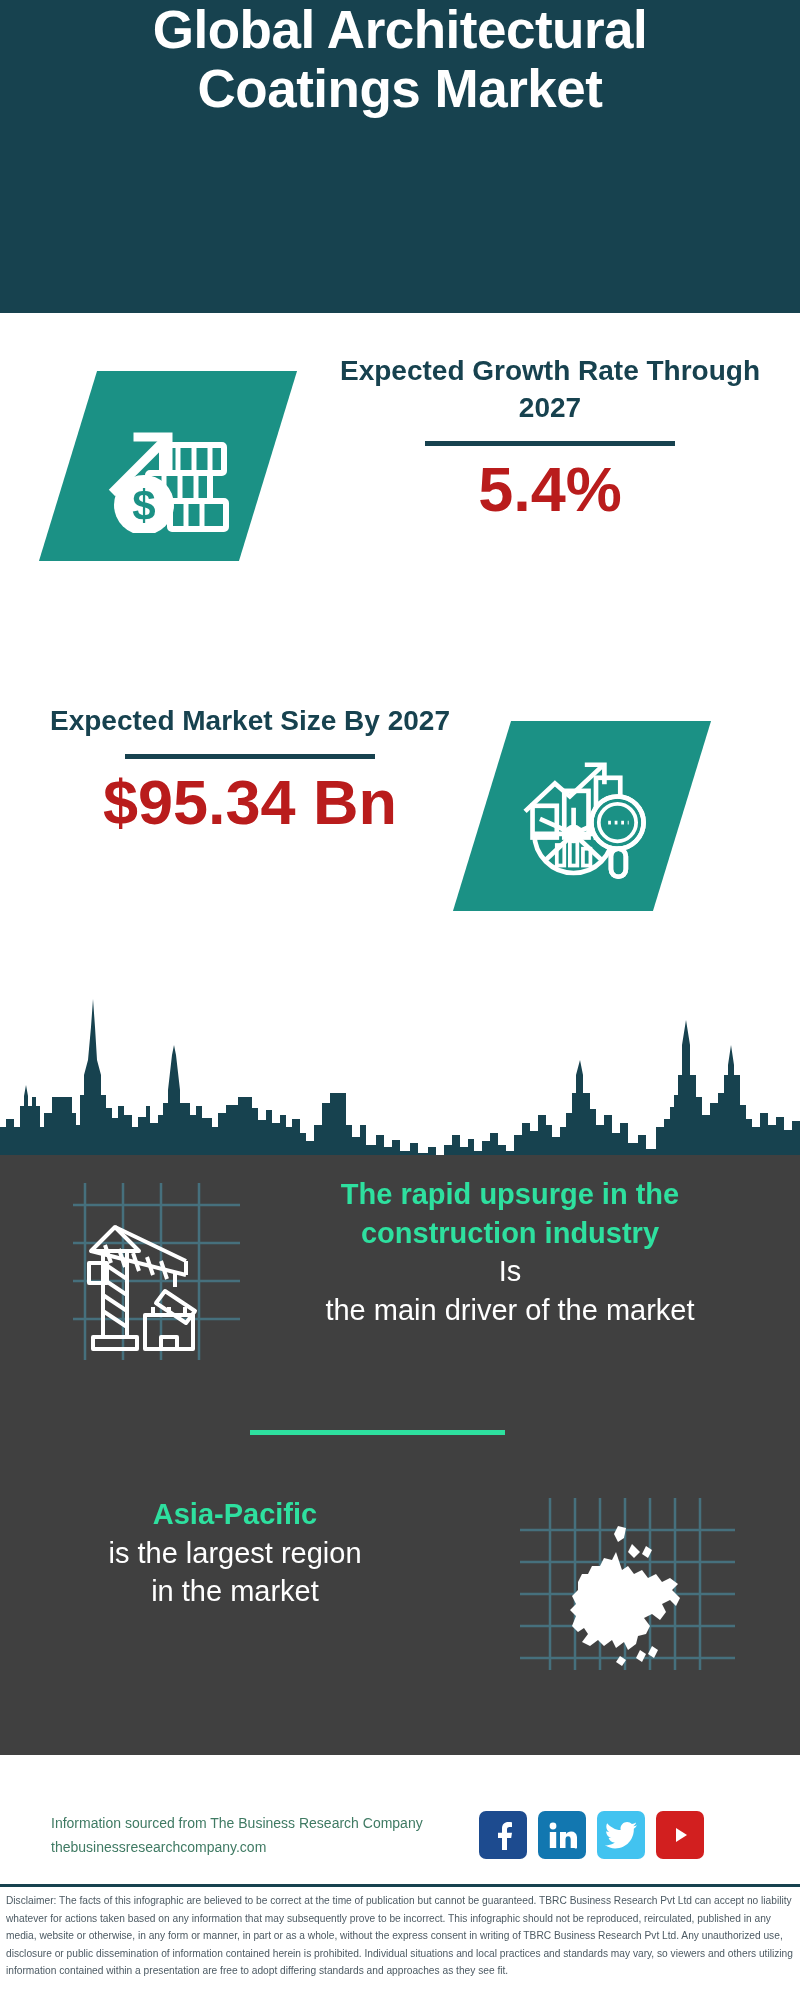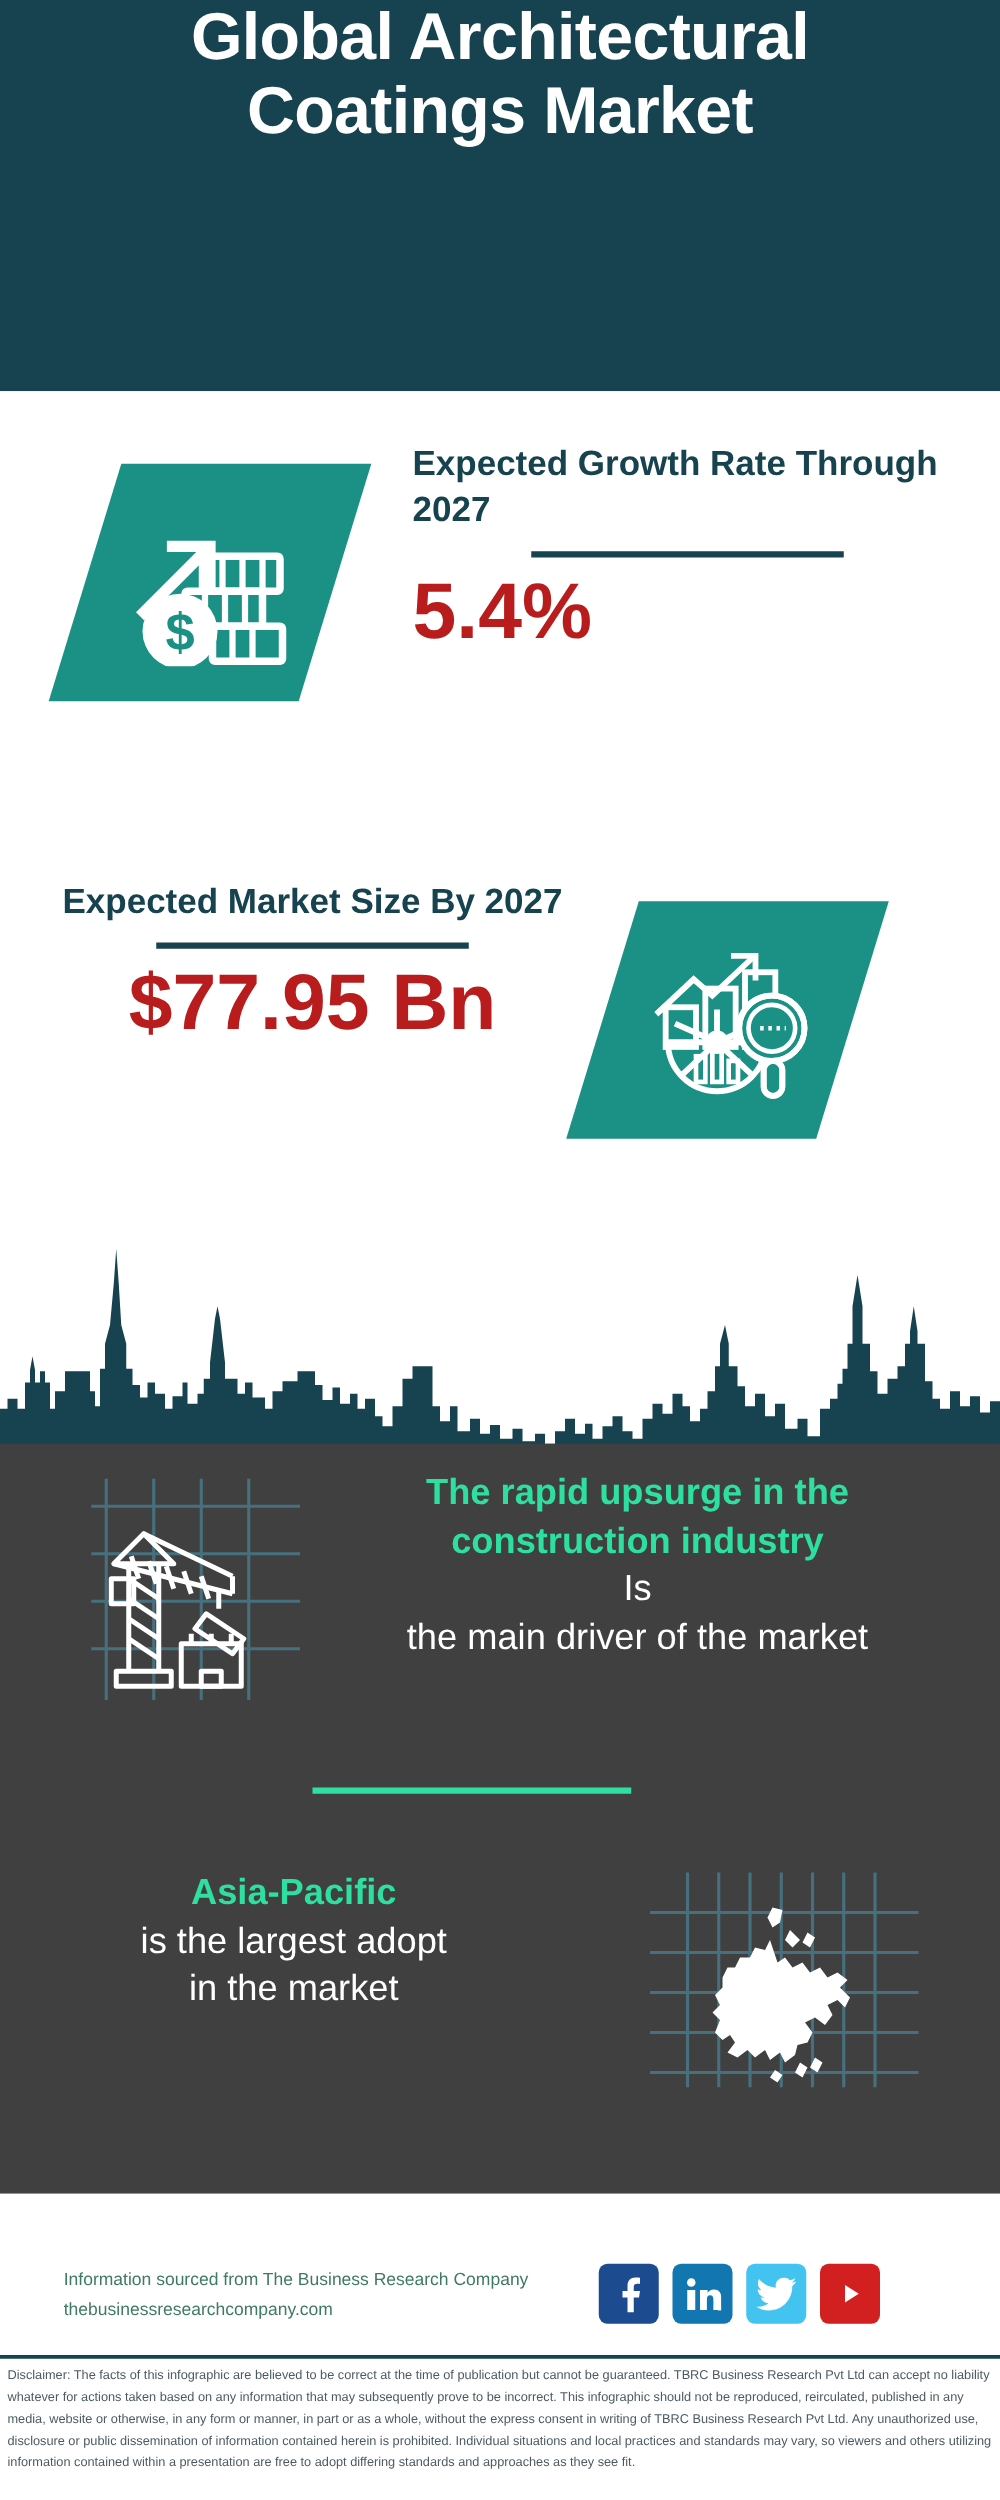"Expected Growth Rate Through 2027" .stat-text-1 { text-align: none -> center }
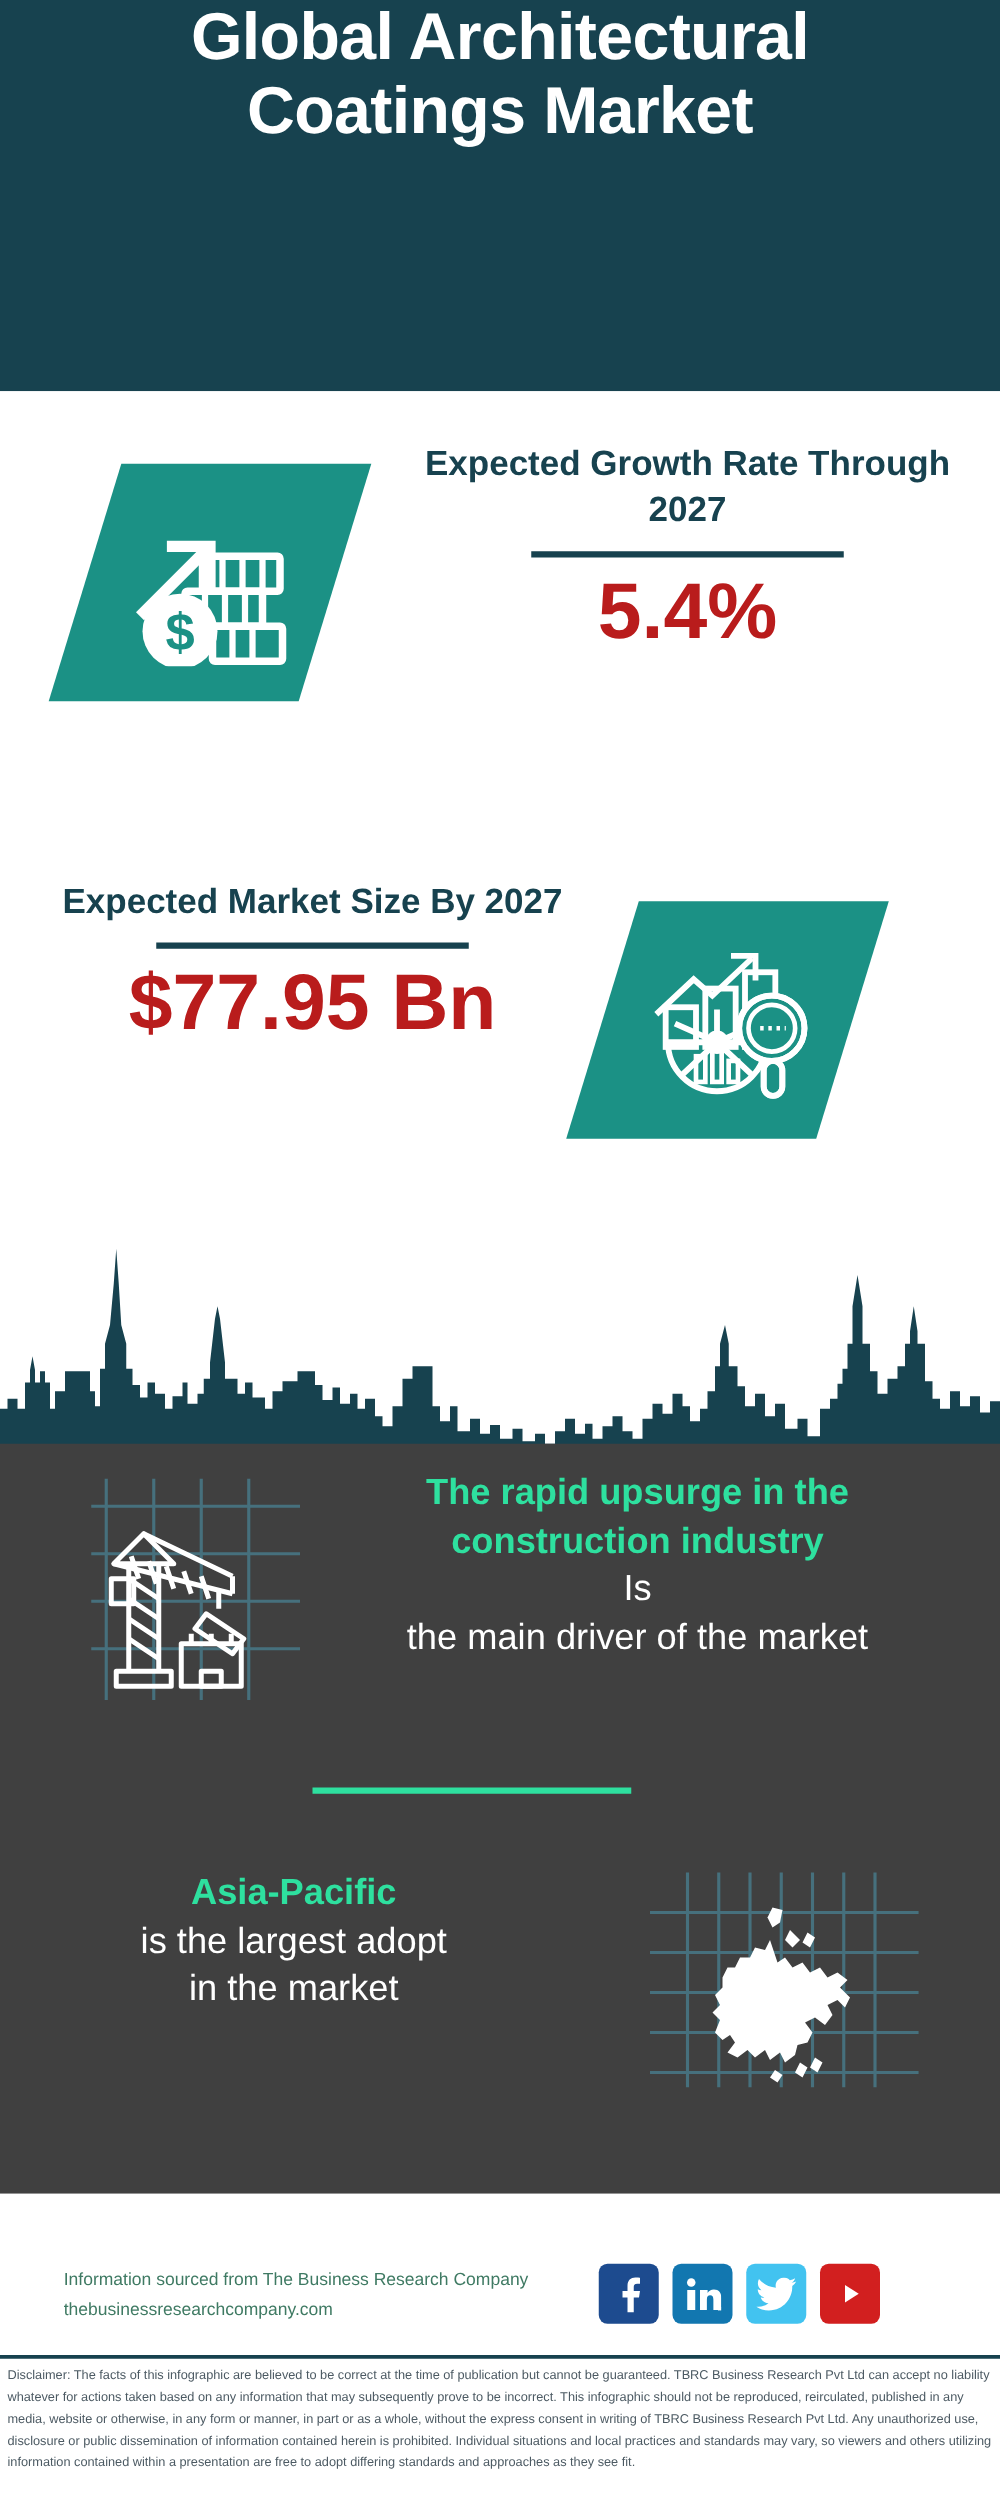"$77.95 Bn" div.stat-value { text: $77.95 -> $95.34 }
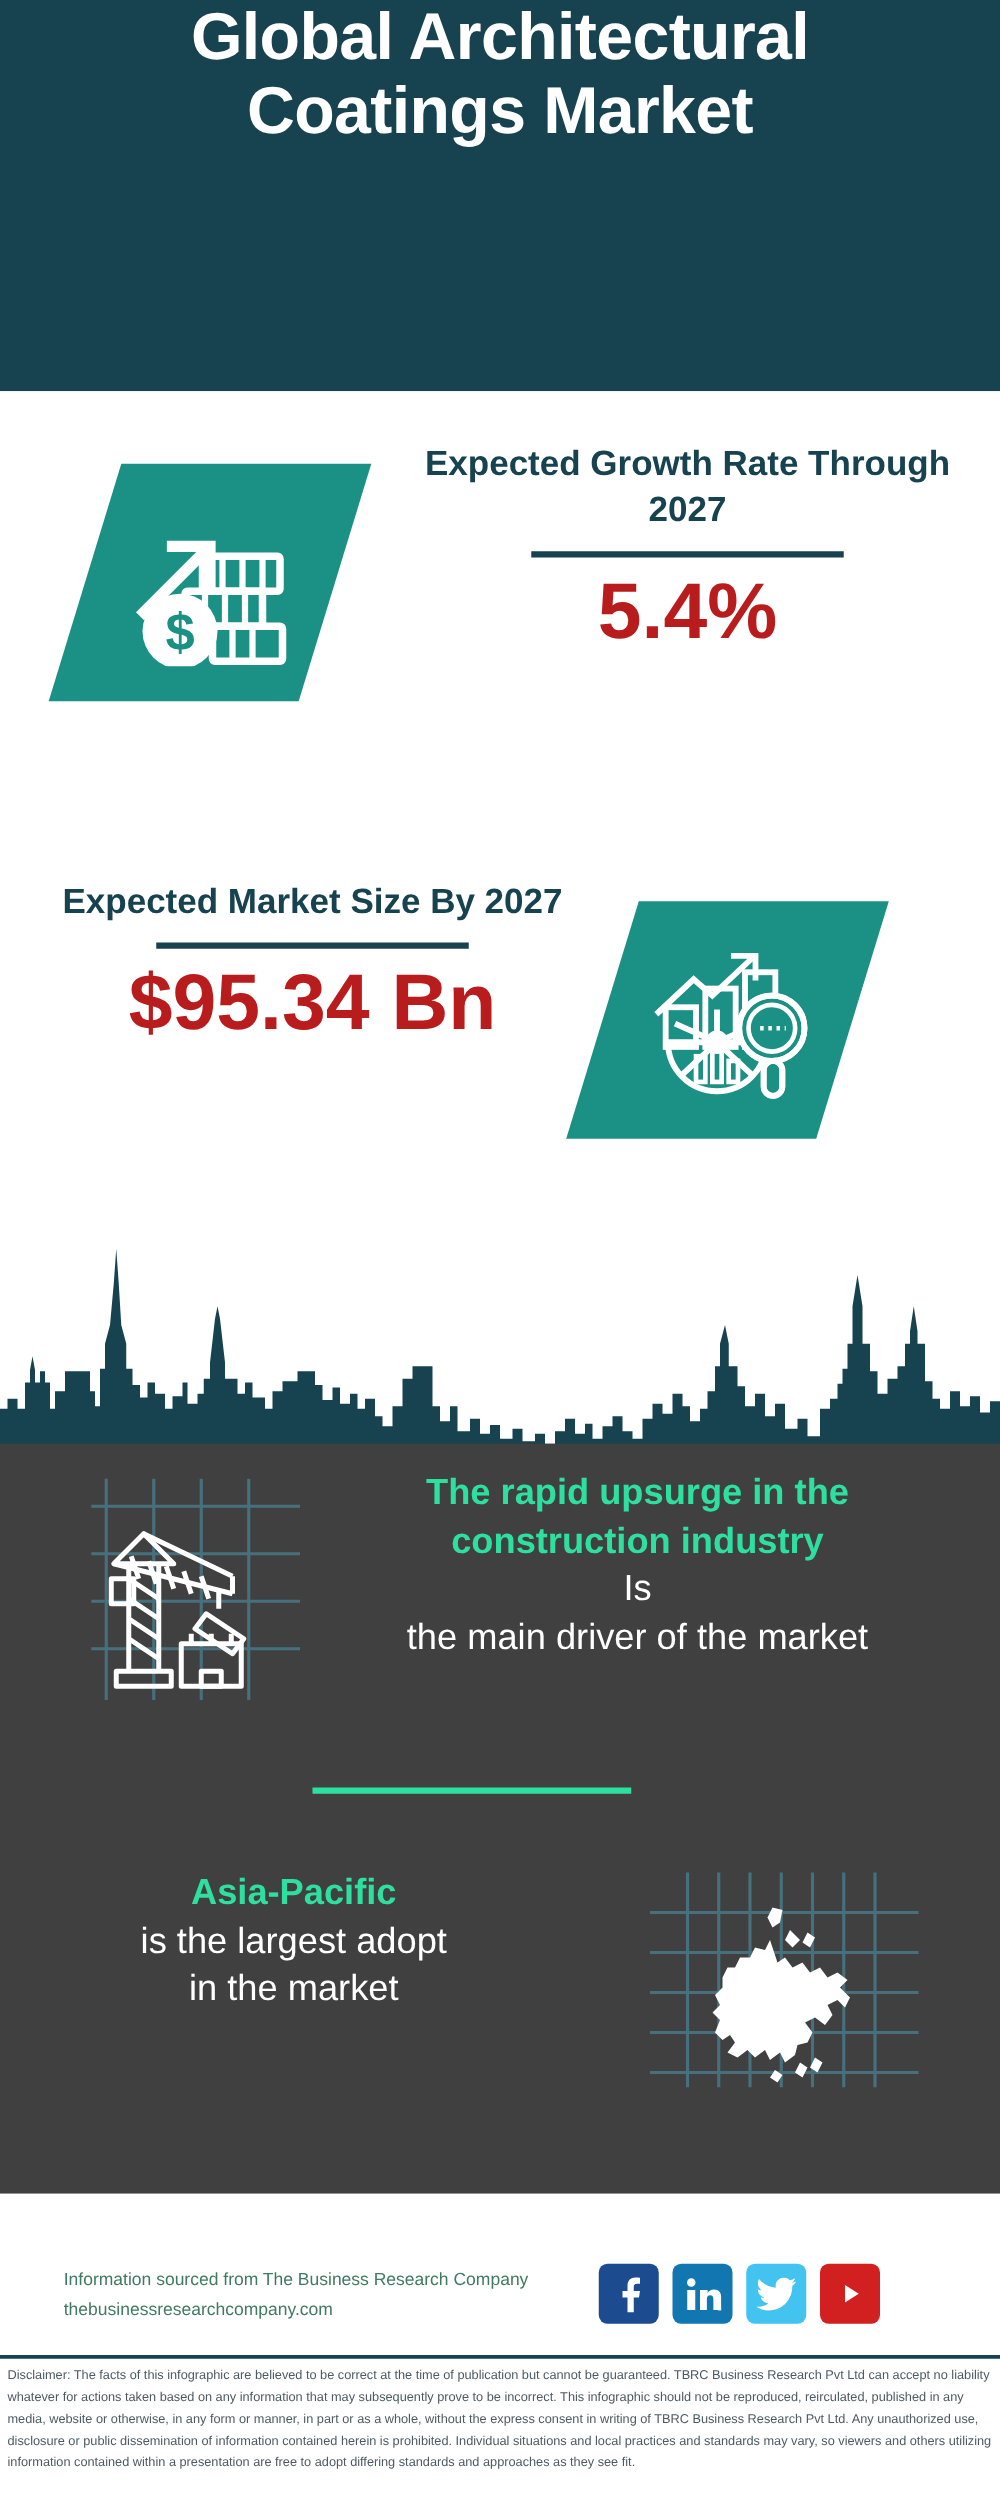"is the largest adopt" div.white-sub { text: adopt -> region }
